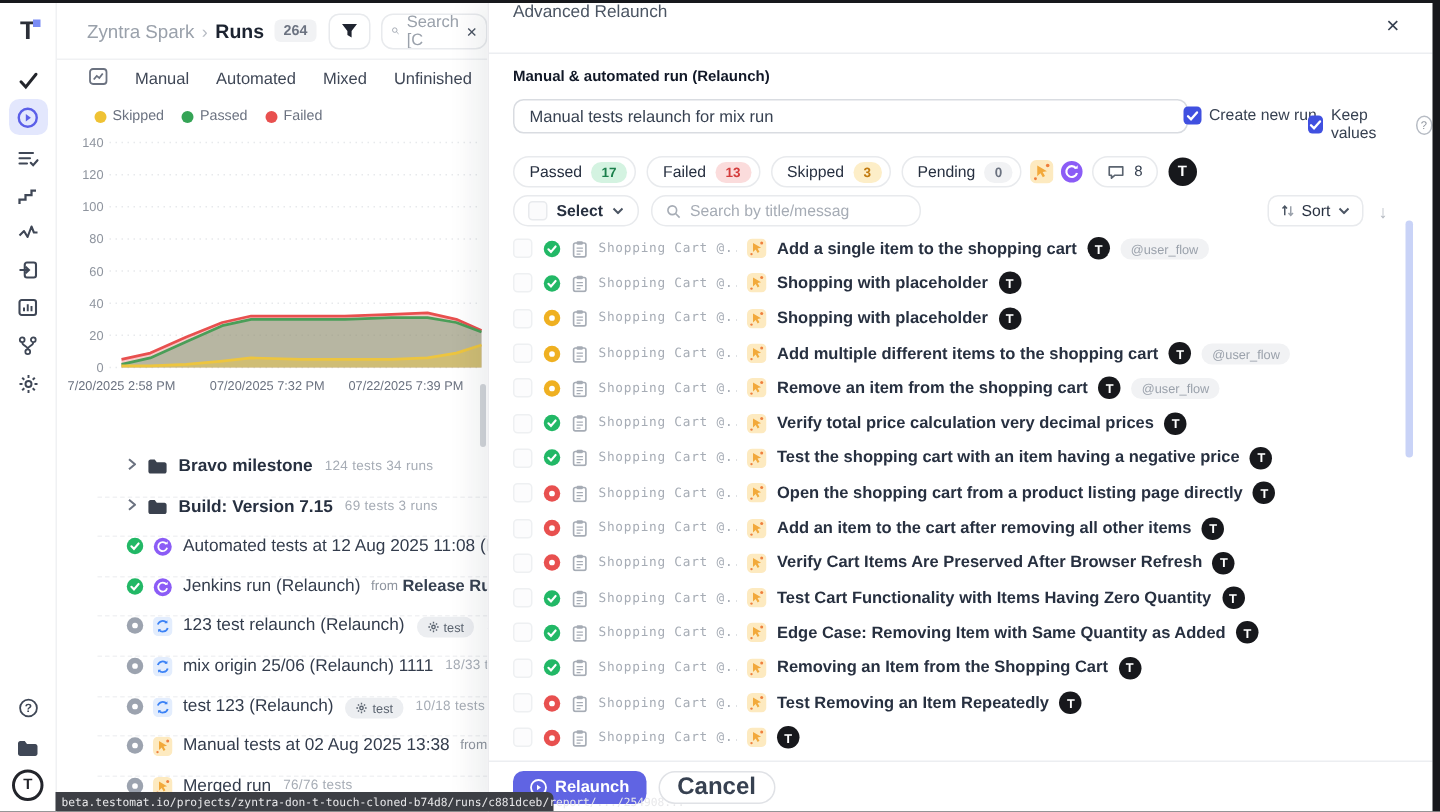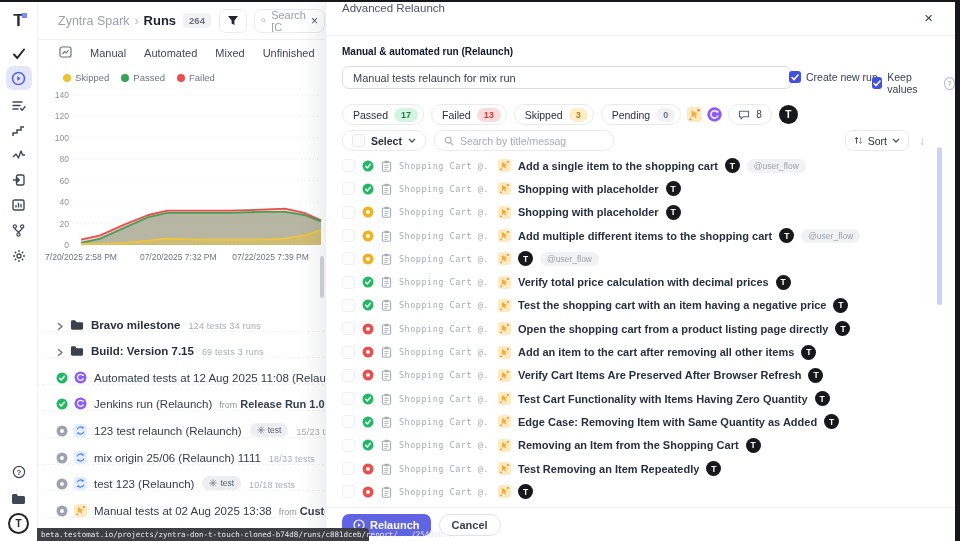"Remove an item from the" span.ttitle { html: none -> <span>Remove an item from the shopping cart</span> }
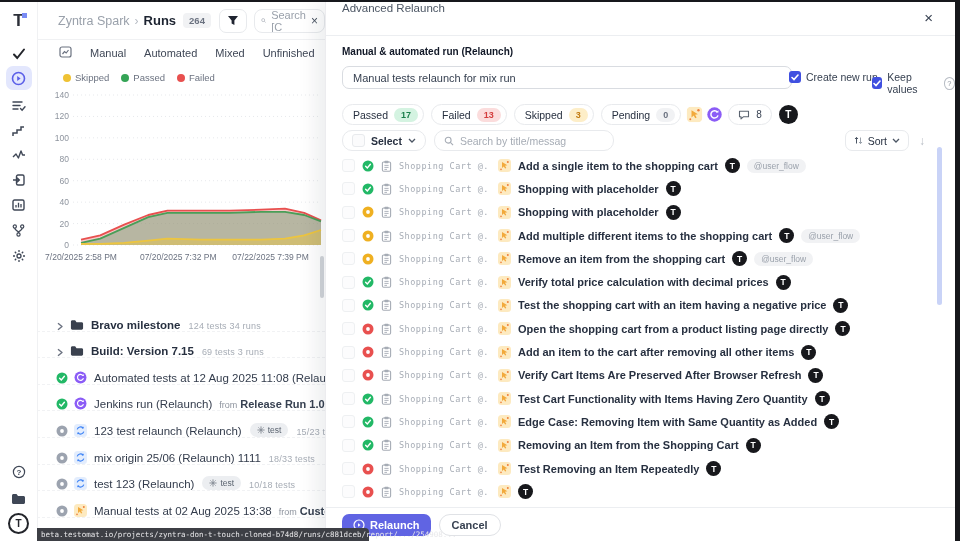"Verify total price calculation with" span.ttitle { text: with -> very }
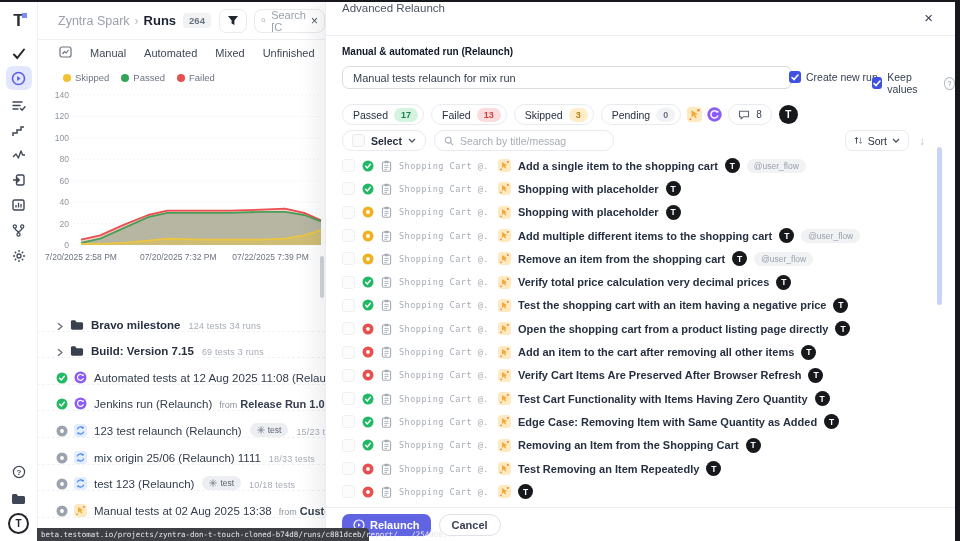"Bravo milestone" .run-row { align-items: flex-end -> flex-start; margin-left: none -> 28px }
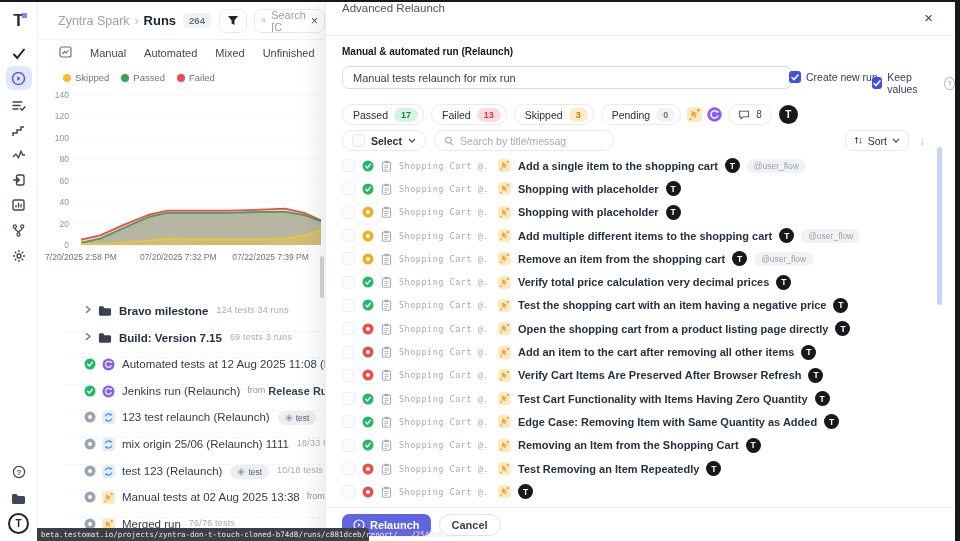"Cancel" .btn-secondary { font-size: 11px -> 16px }
